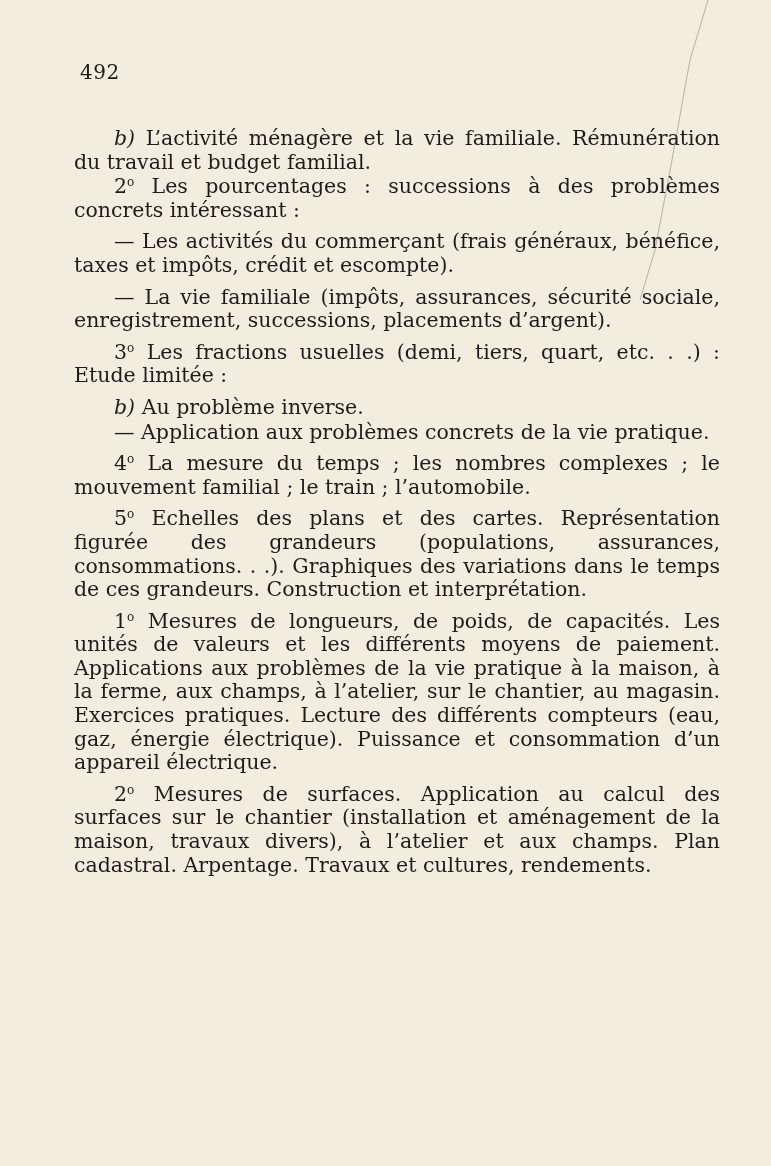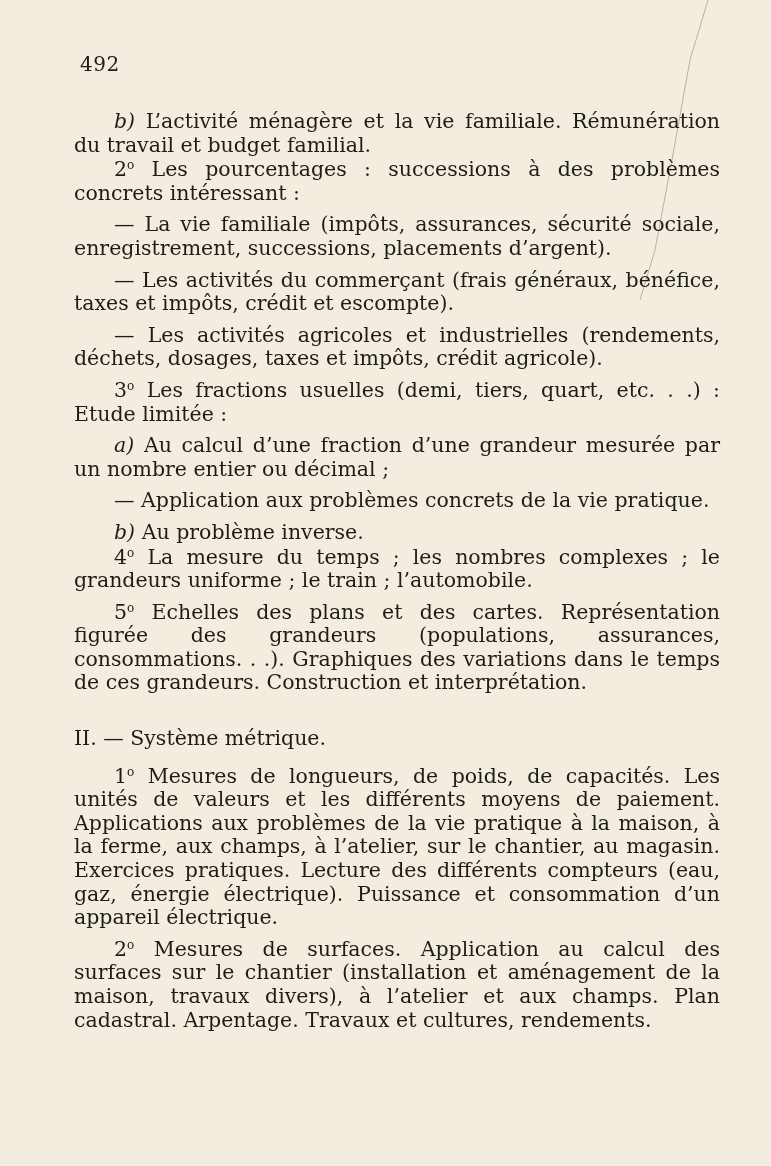"492" .page-number { top: 52px -> 60px }
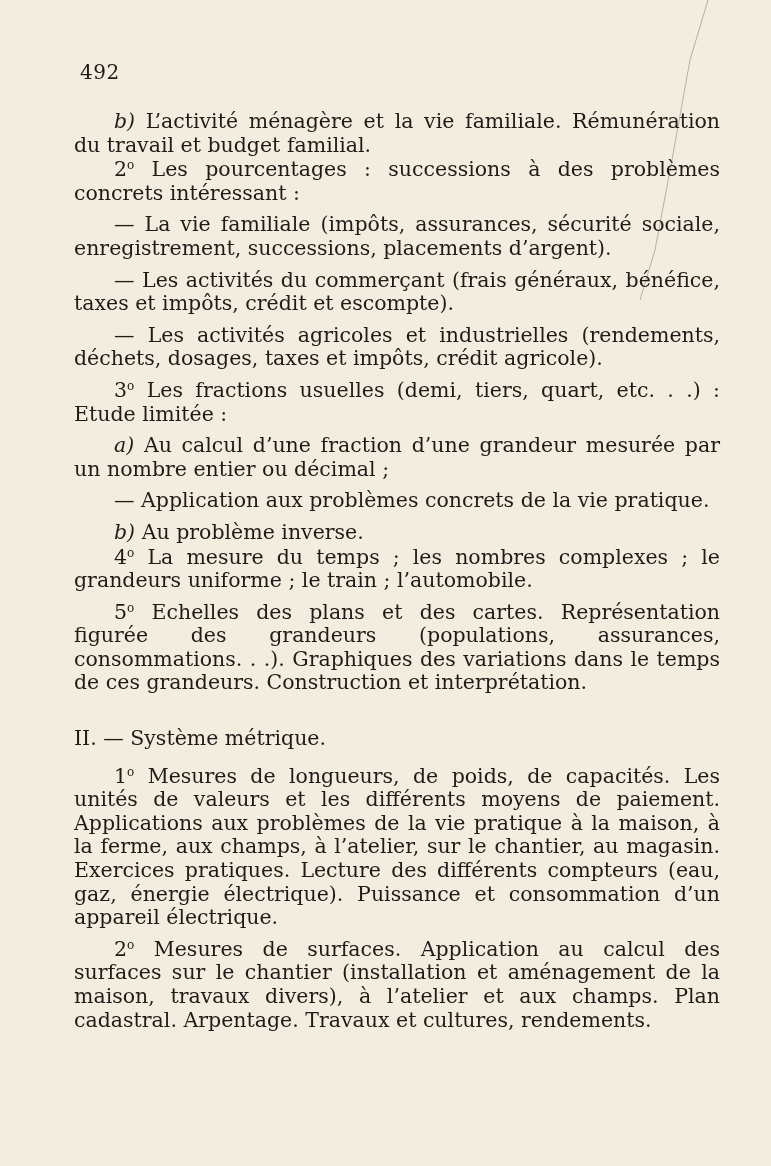"b) L’activité ménagère et la" .content { top: 110px -> 127px }
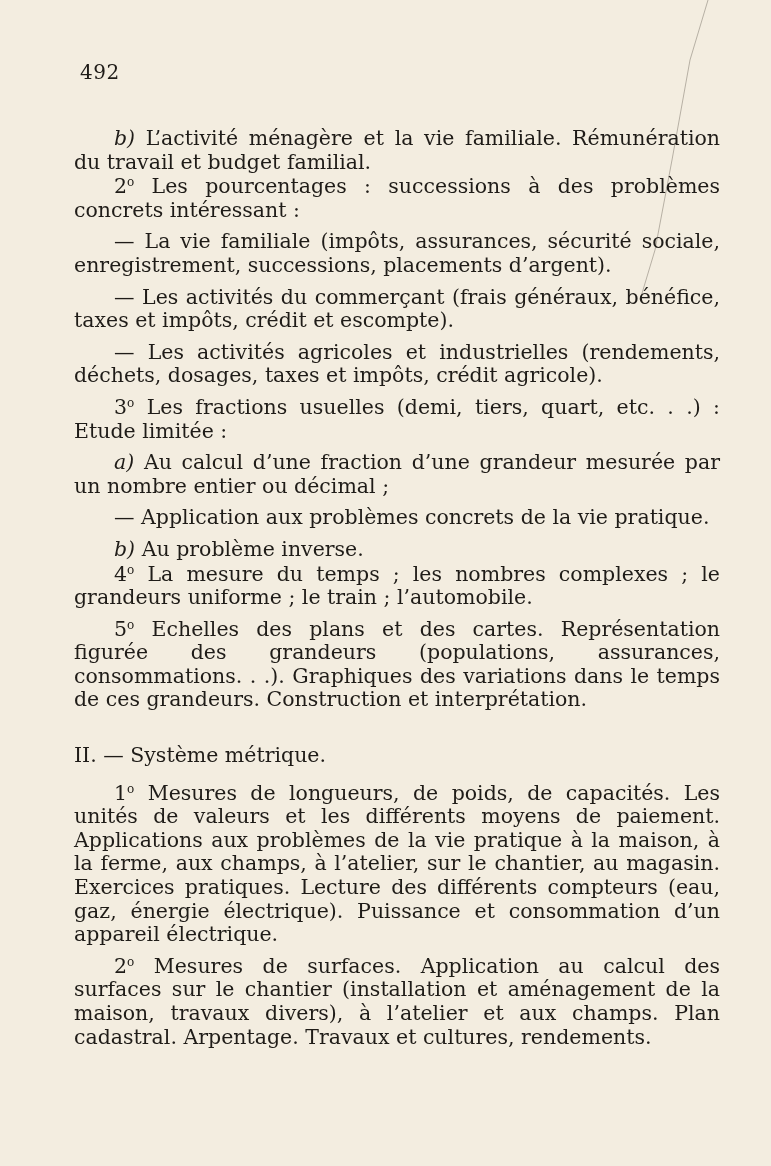"— La vie familiale (impôts," p.para { order: before "— Les activités du commerçant" -> after "— Les activités du commerçant" }
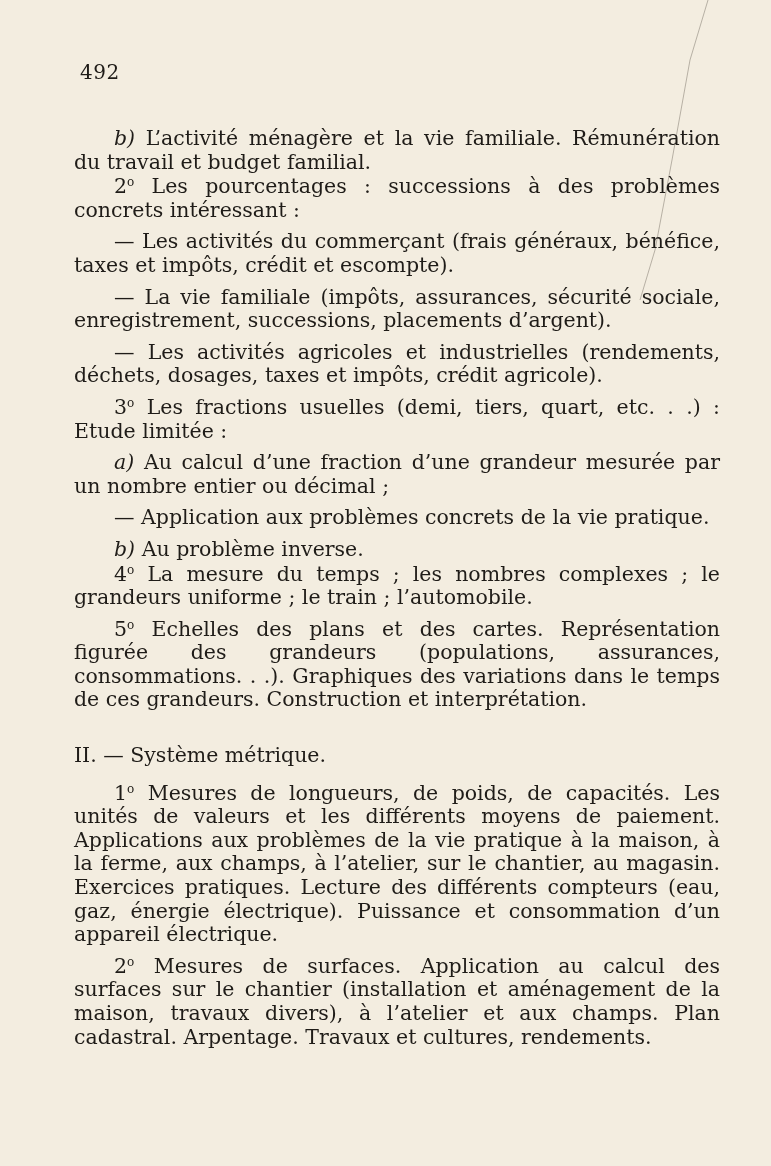"— Les activités agricoles et" p.para { html: <p><span>— Les activités agricoles et industrielles (rendements, déchets, dosages, taxes et impôts, crédit agricole).</span></p> -> none }
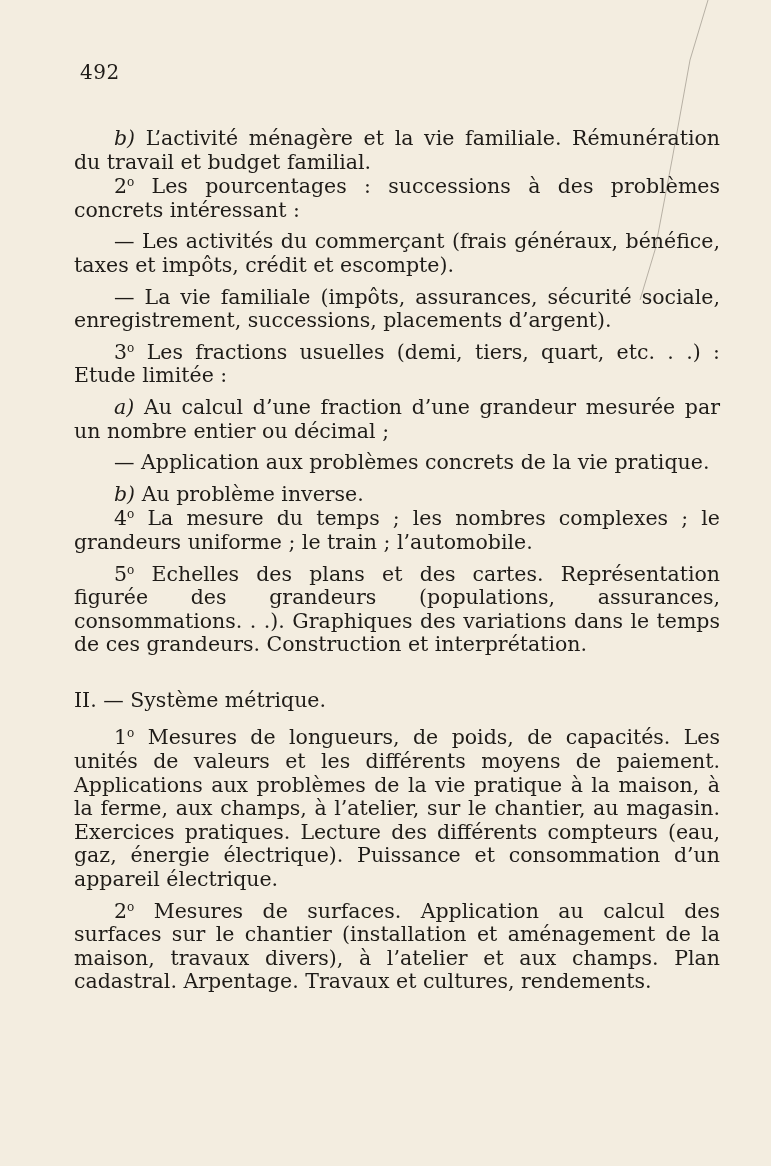"a) Au calcul d’une fraction" p.para { html: <p><span>a)</span><span> Au calcul d’une fraction d’une grandeur mesurée par un nombre entier ou décimal ;</span></p> -> none }
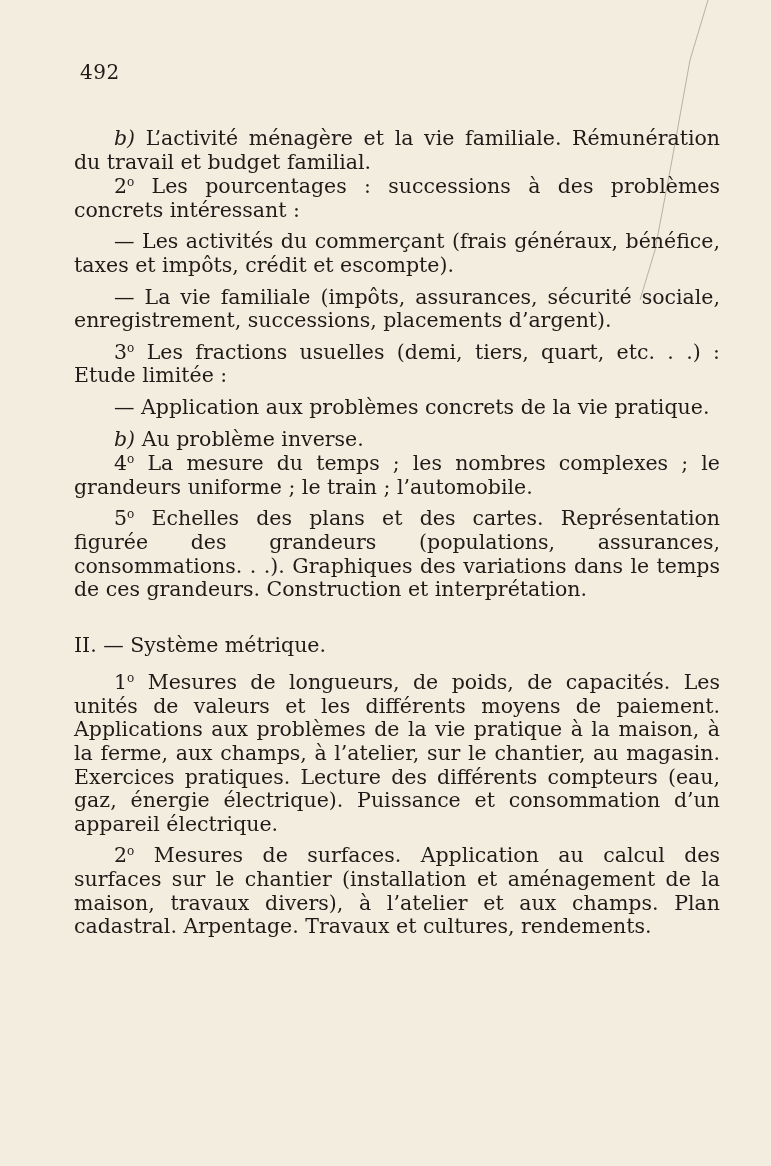"— Application aux problèmes concrets" p.para { order: before "b) Au problème inverse." -> after "b) Au problème inverse." }
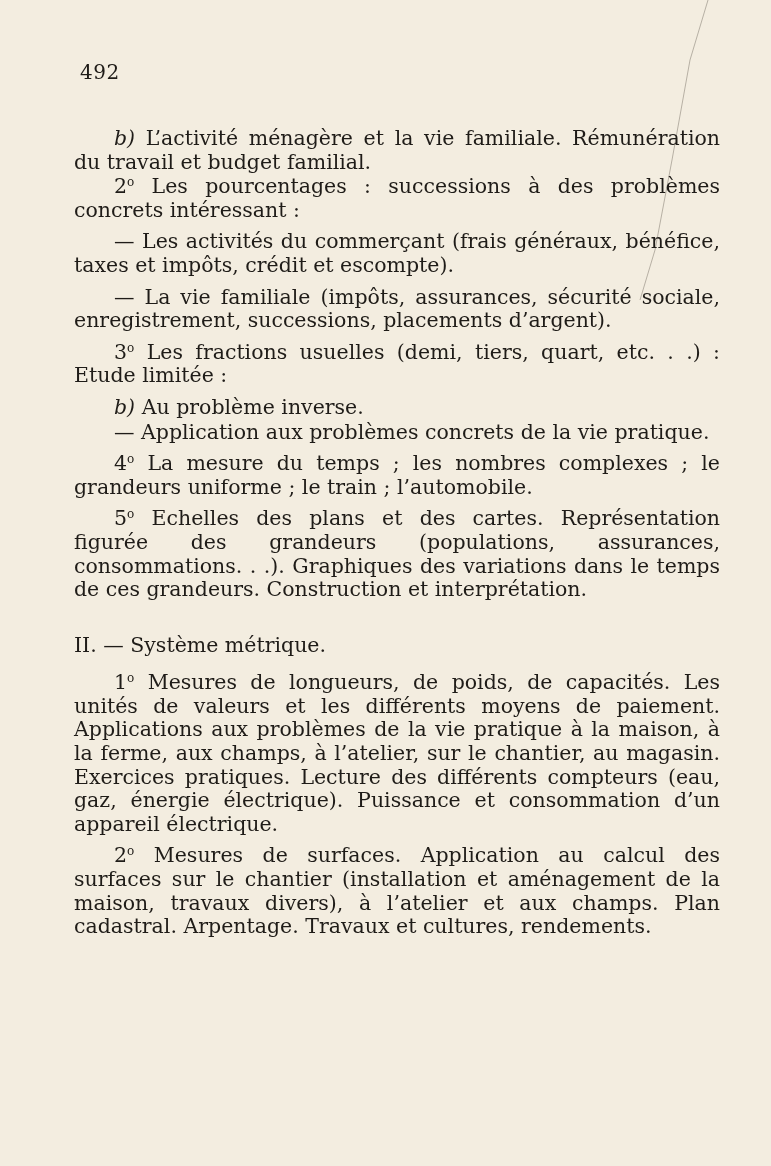"La mesure du temps ;" span { text: grandeurs uniforme -> mouvement familial }
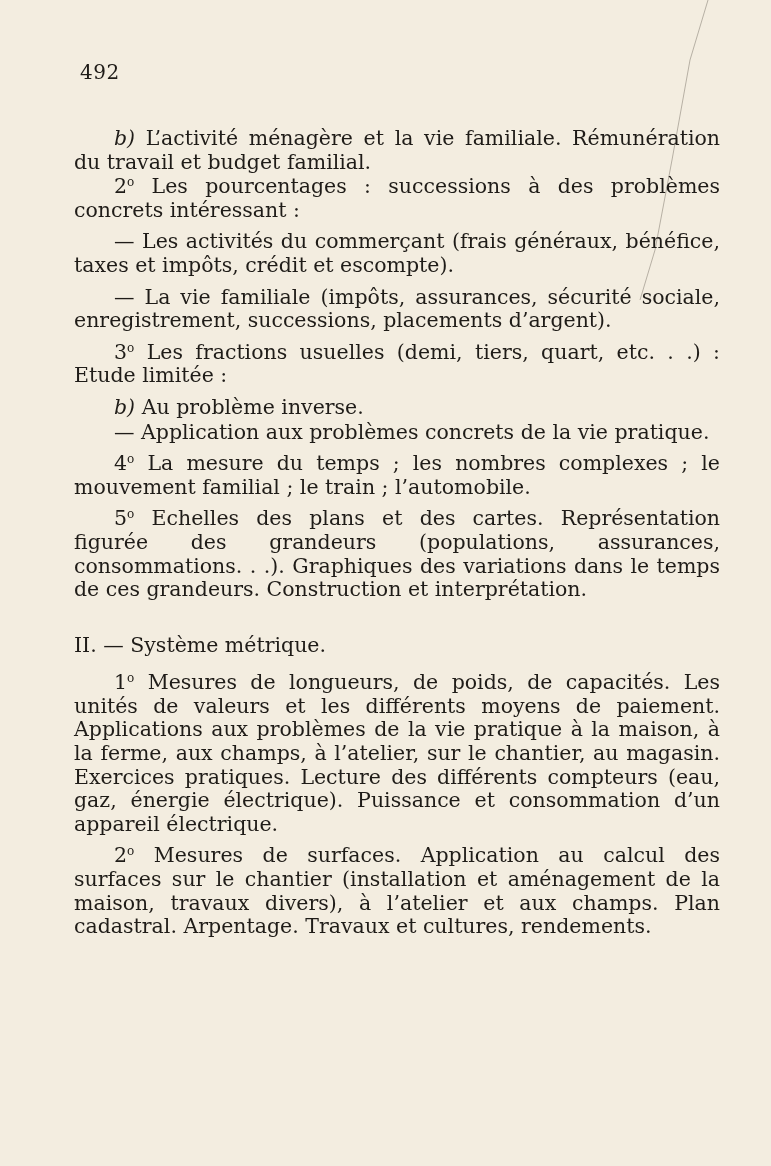"II. — Système métrique." p.section-title { html: <p>II. — Système métrique.</p> -> none }
